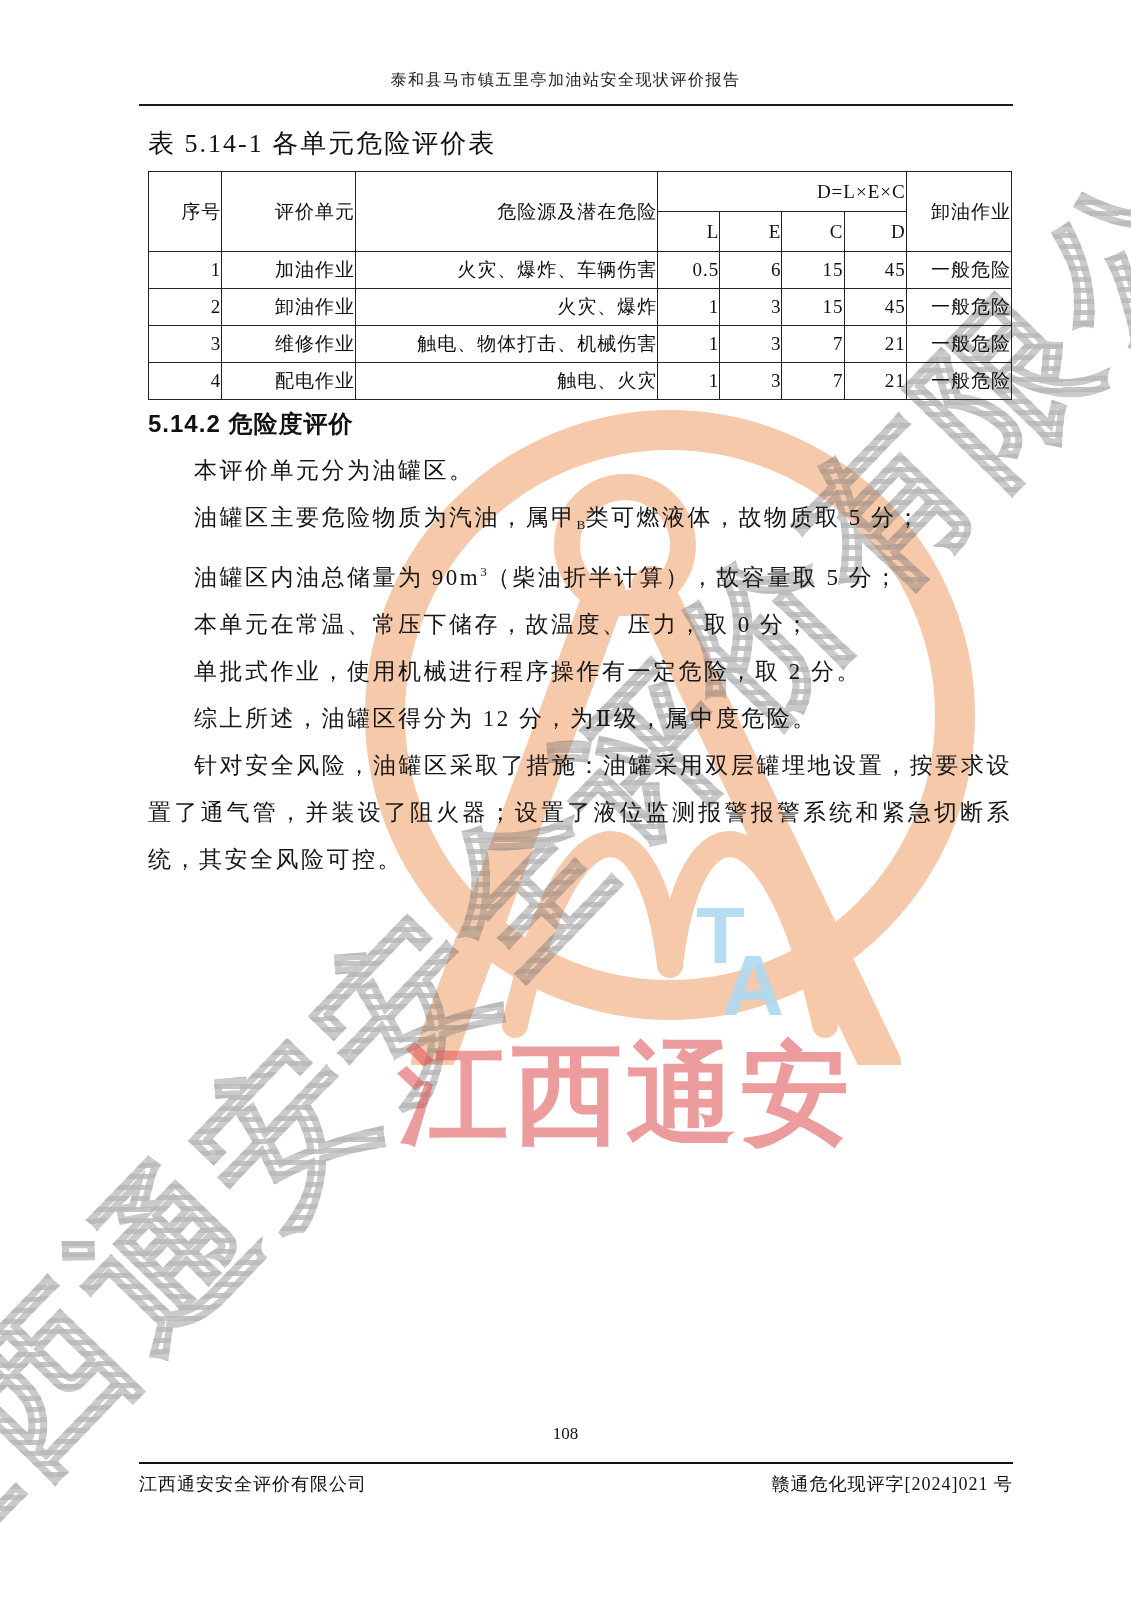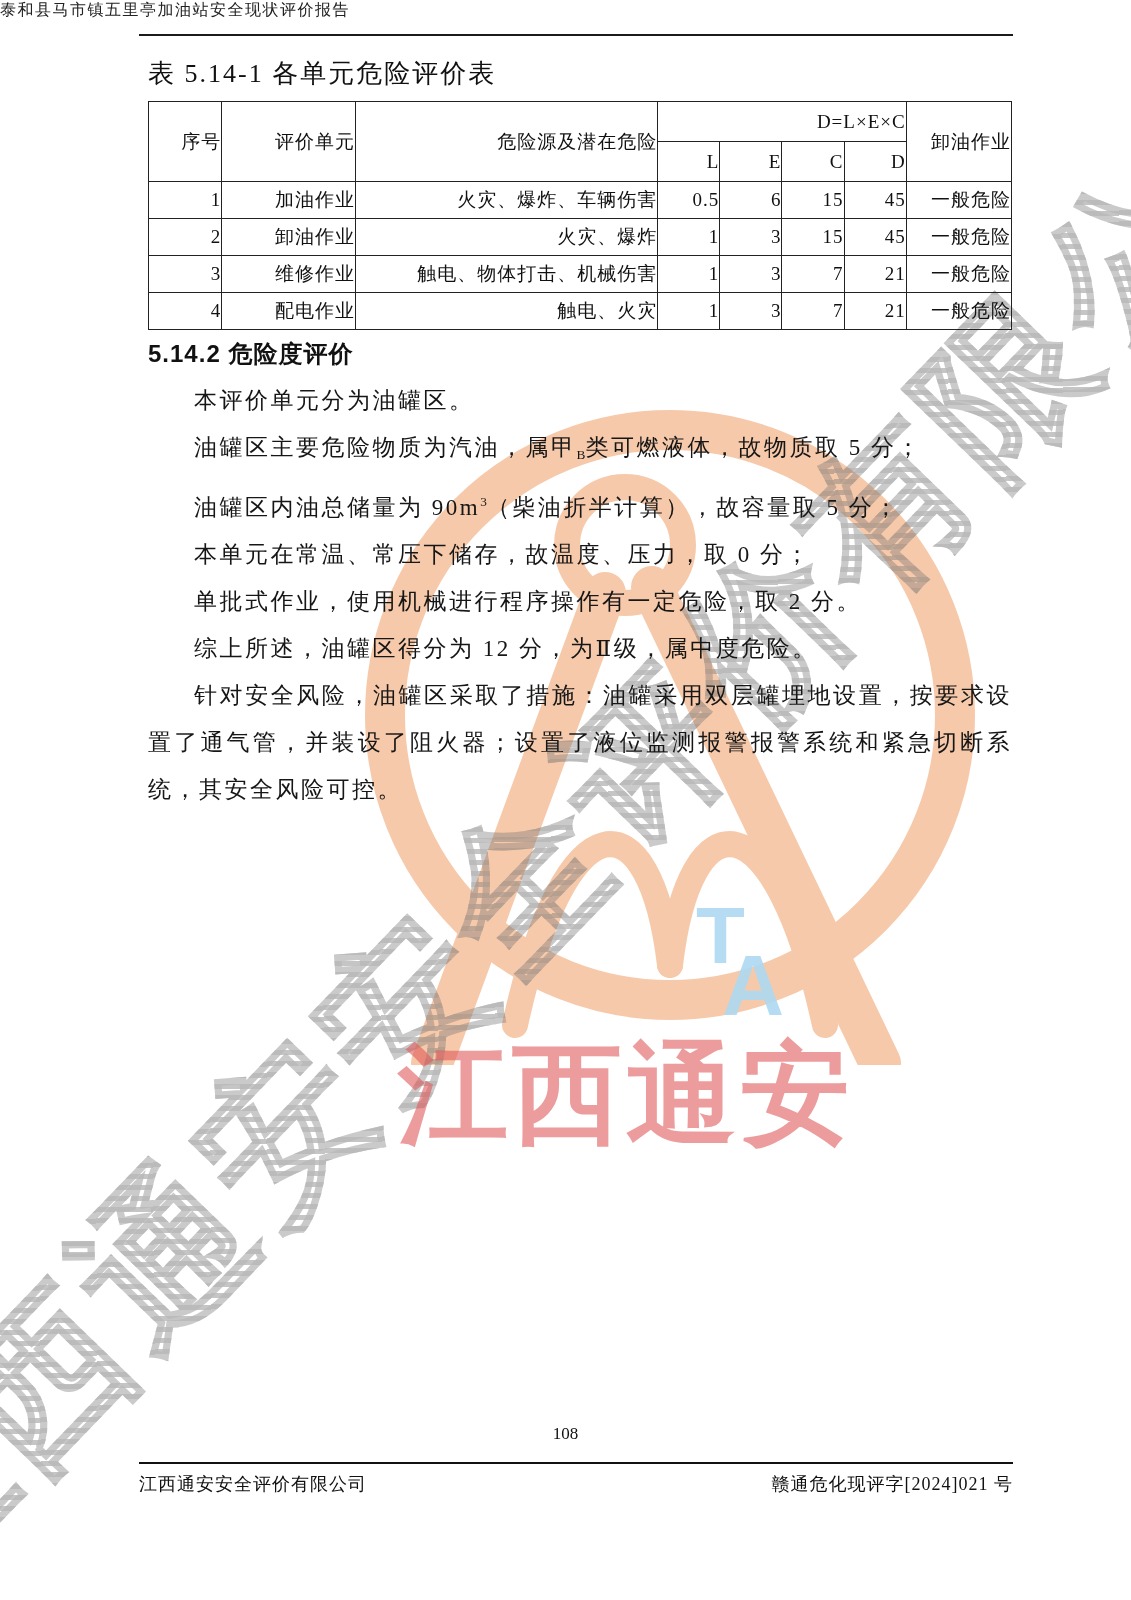"泰和县马市镇五里亭加油站安全现状评价报告" .header-title { padding-top: none -> 70px; text-align: left -> center }
